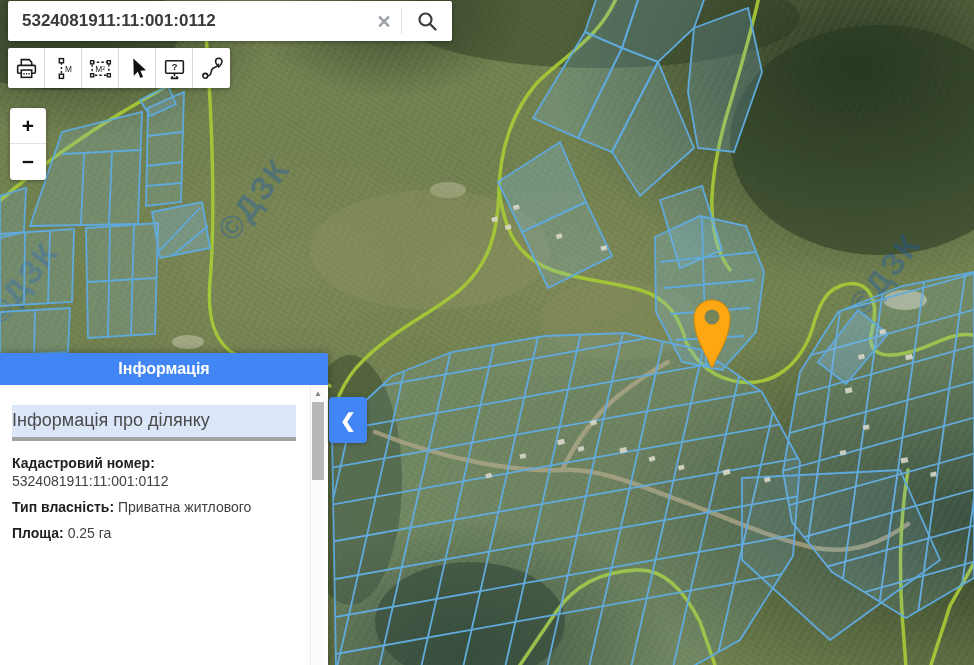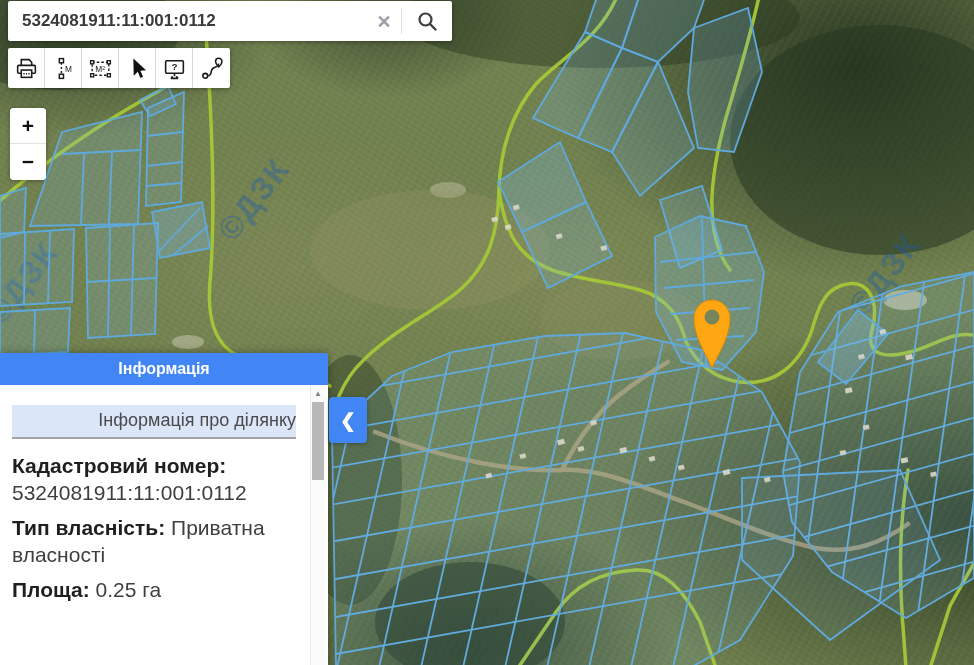"Інформація про ділянку" .section-title { border-bottom: 2px solid #a3a3a3 -> 4px solid #a3a3a3; text-align: right -> left }
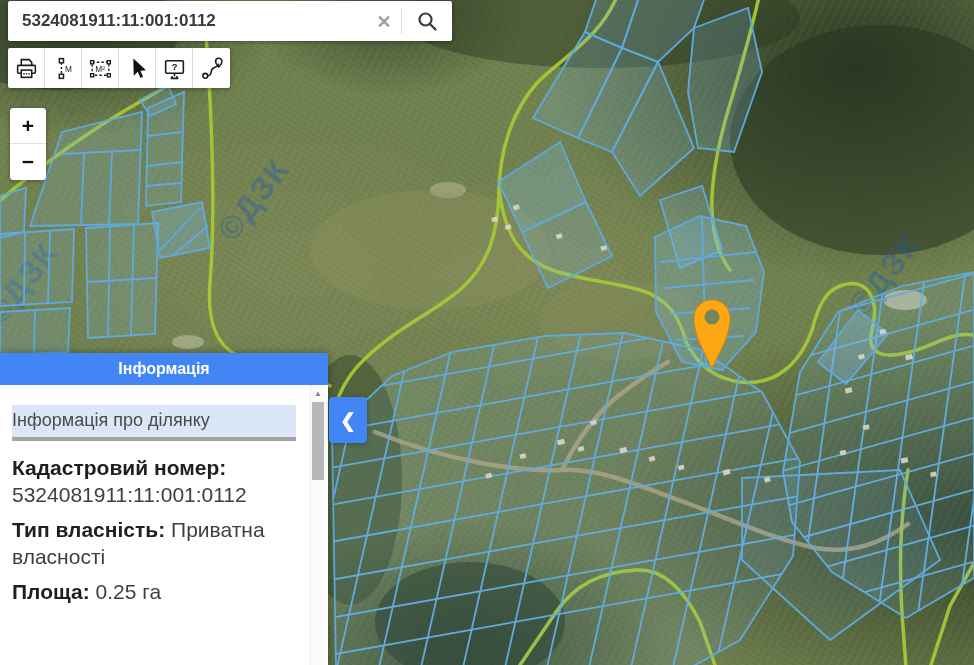"Кадастровий номер:" .field { font-size: 21px -> 14px }
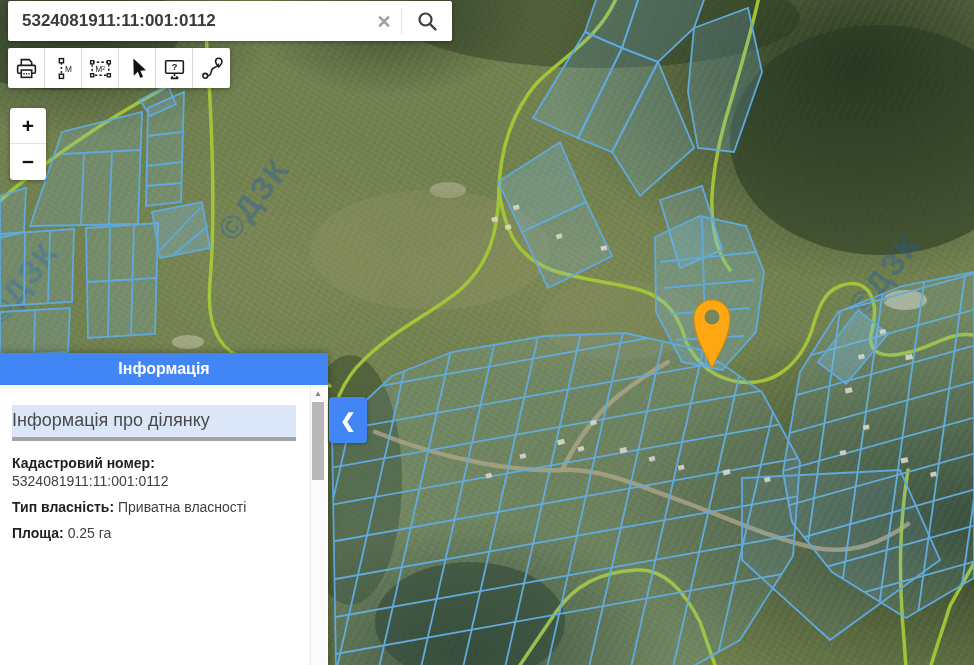"Приватна власності" span { text: власності -> житлового }
